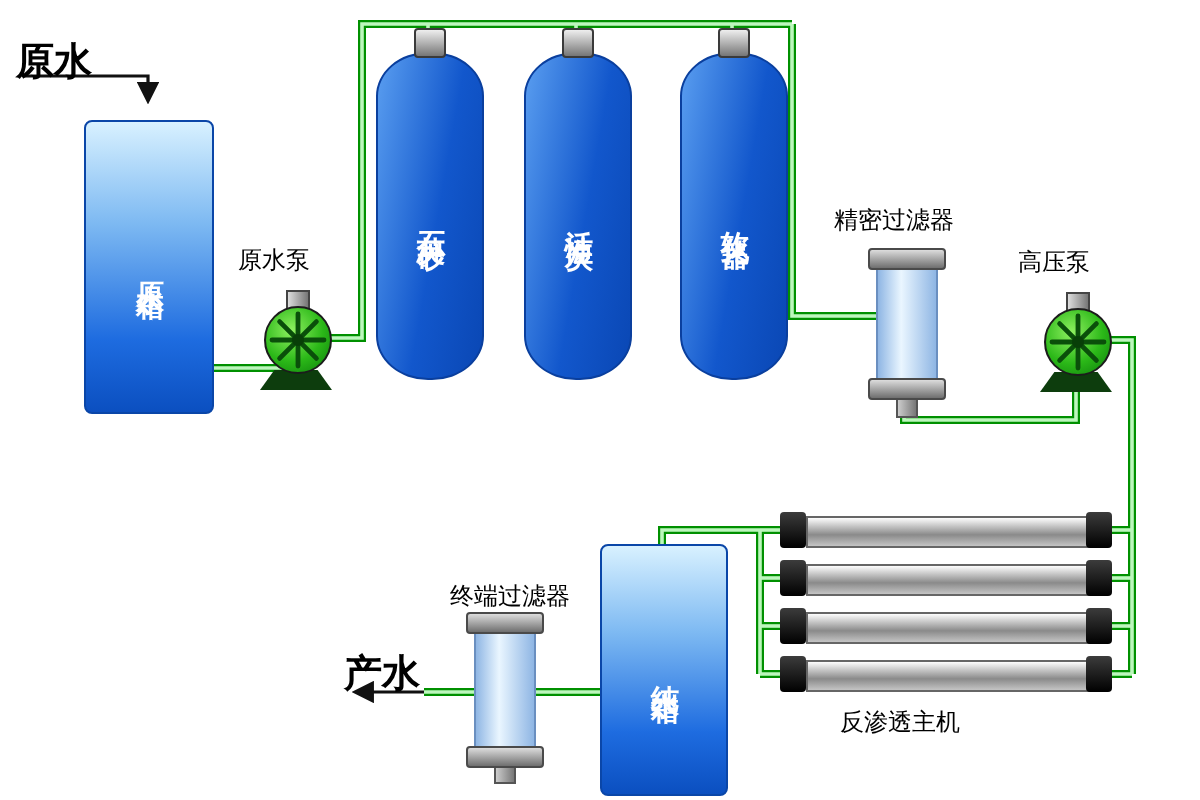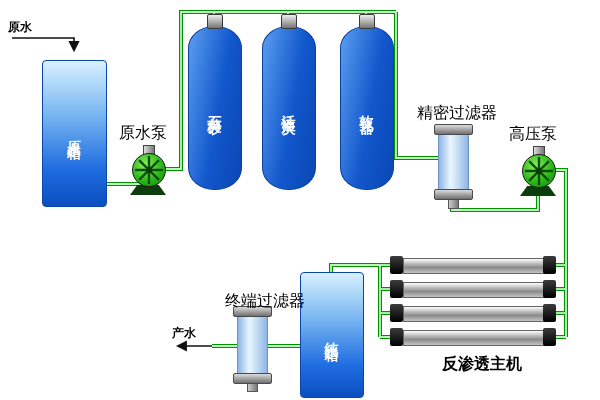"原水" .lbl.big { font-size: 12px -> 19px }
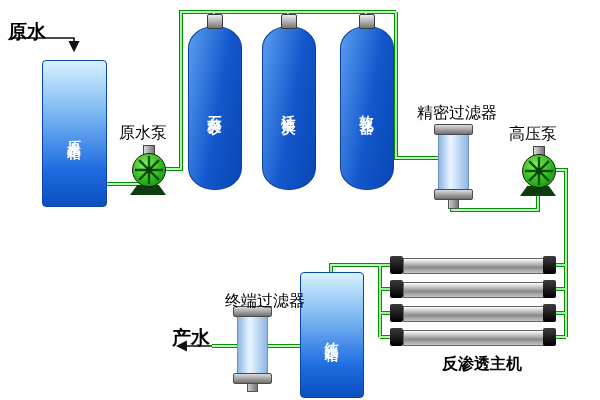"精密过滤器" .lbl { font-size: 16px -> 12px }
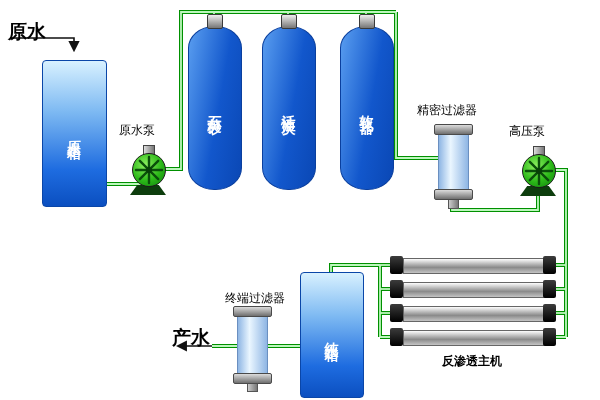"反渗透主机" span.lbl { font-weight: bold -> none; left: 442px -> 420px }
